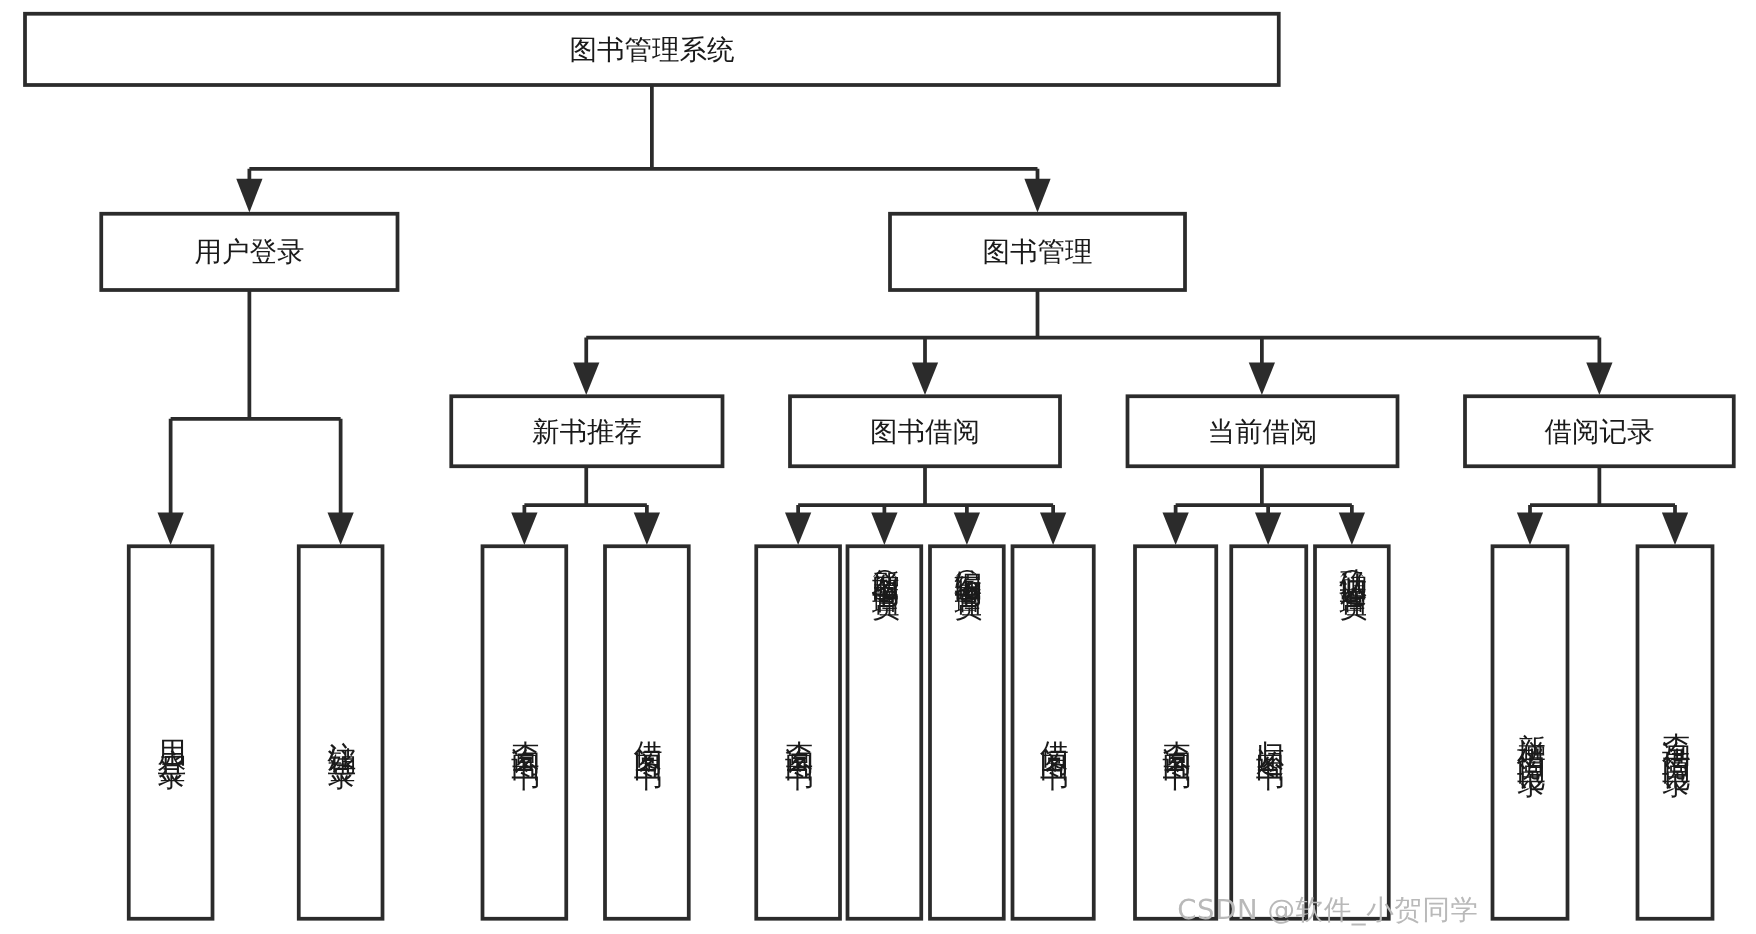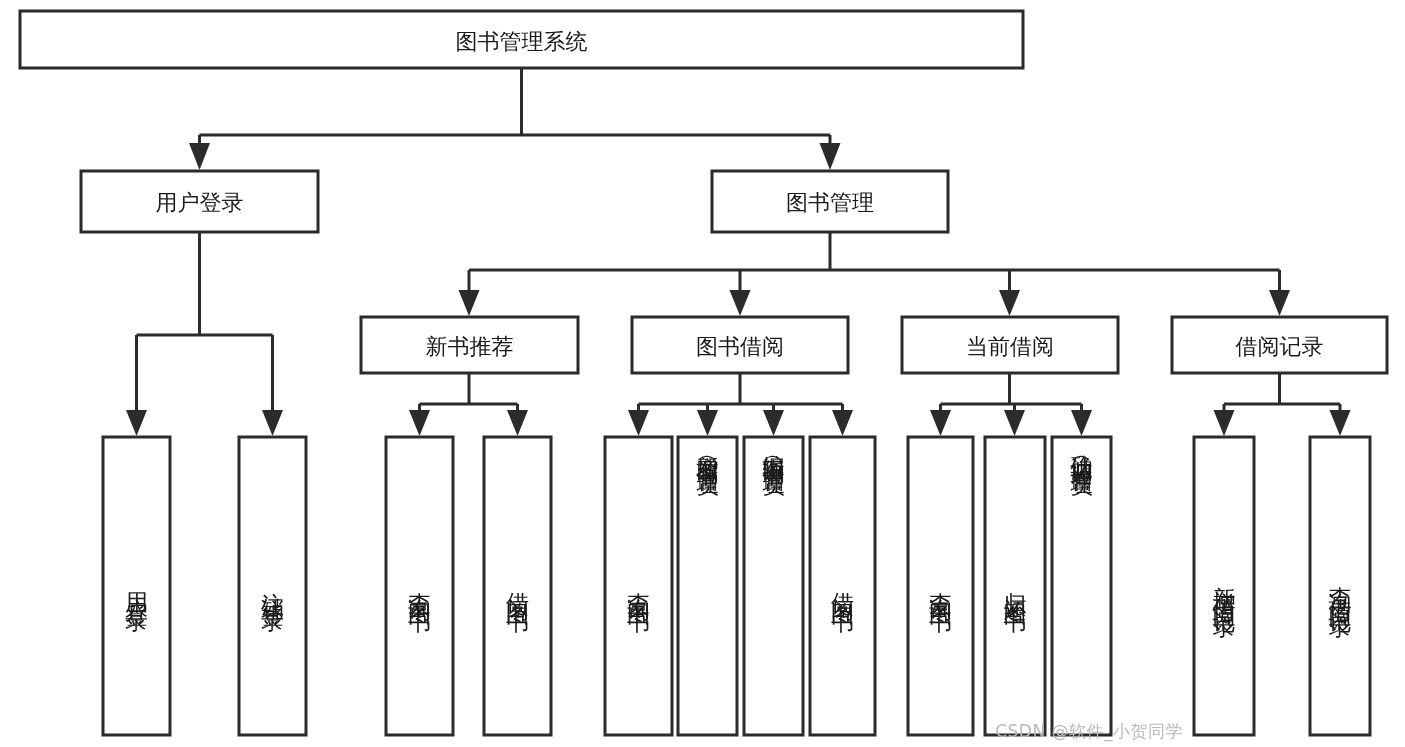"CSDN @软件_小贺同学" .watermark { font-size: 17px -> 22px }
